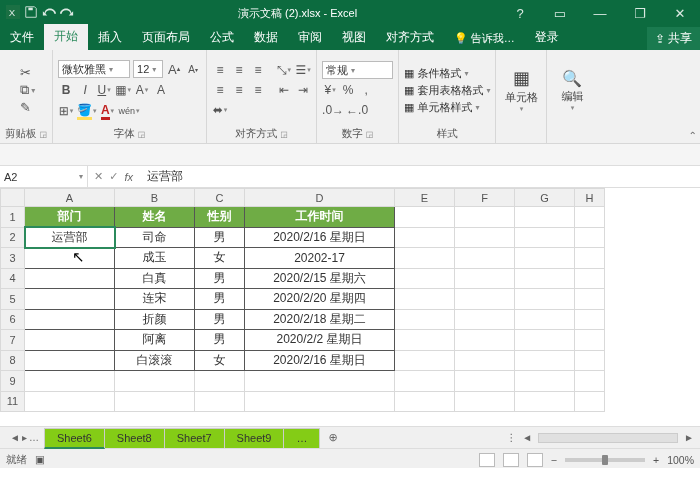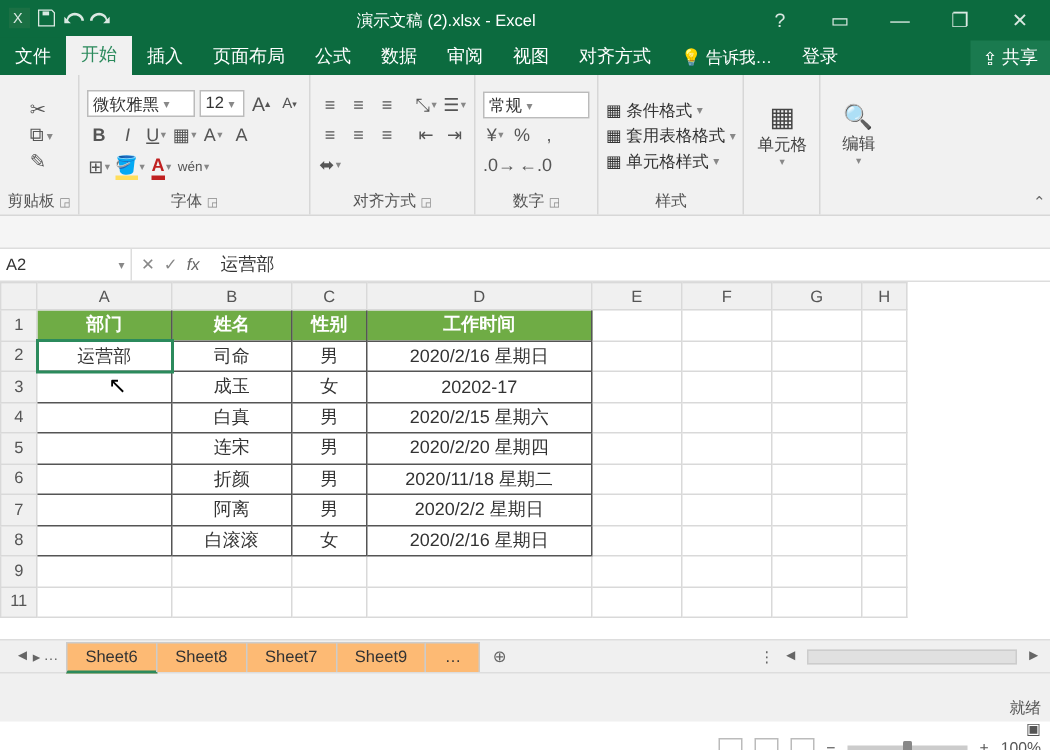"2020/11/18 星期二" td.cell { text: 2020/11/18 -> 2020/2/18 }
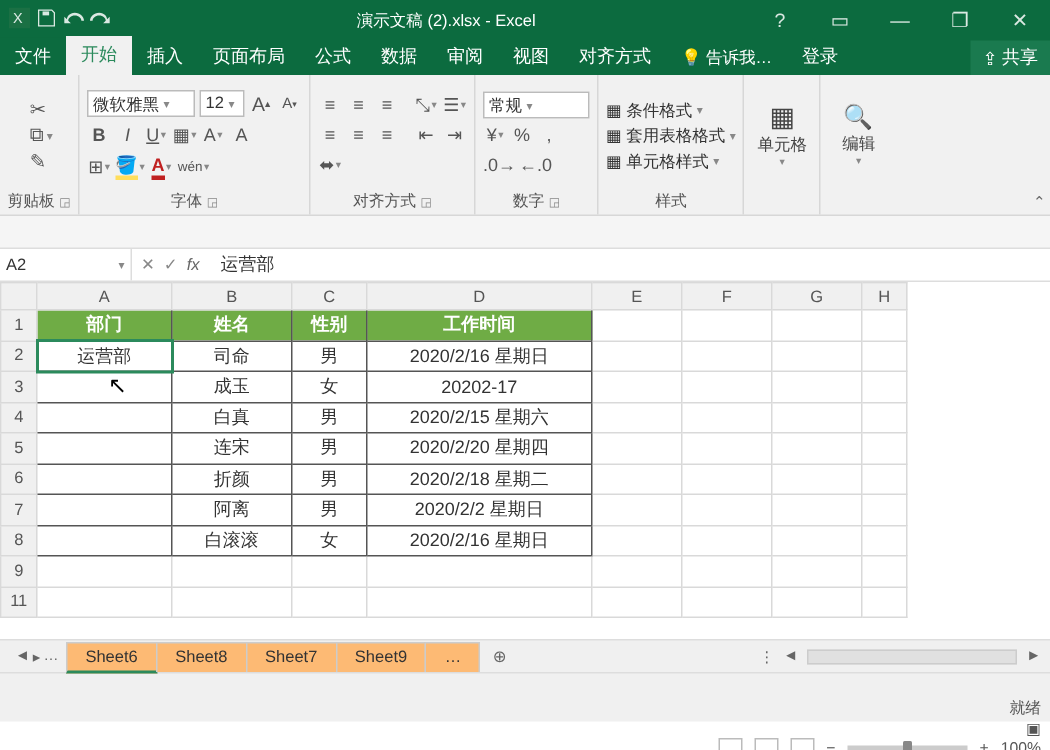"Sheet6" .sheet-tab { background: #fdba74 -> #84cc16 }
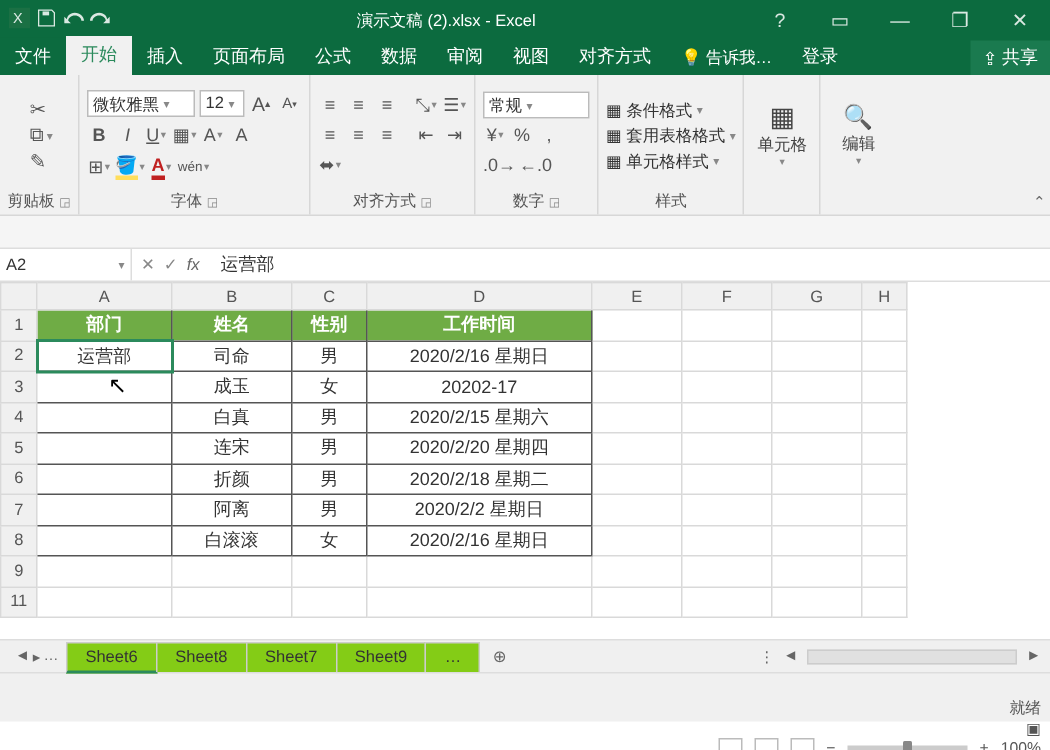"就绪" .status { align-items: flex-end -> flex-start; flex-direction: column -> none; padding: 16px 6px -> 4px 6px }
